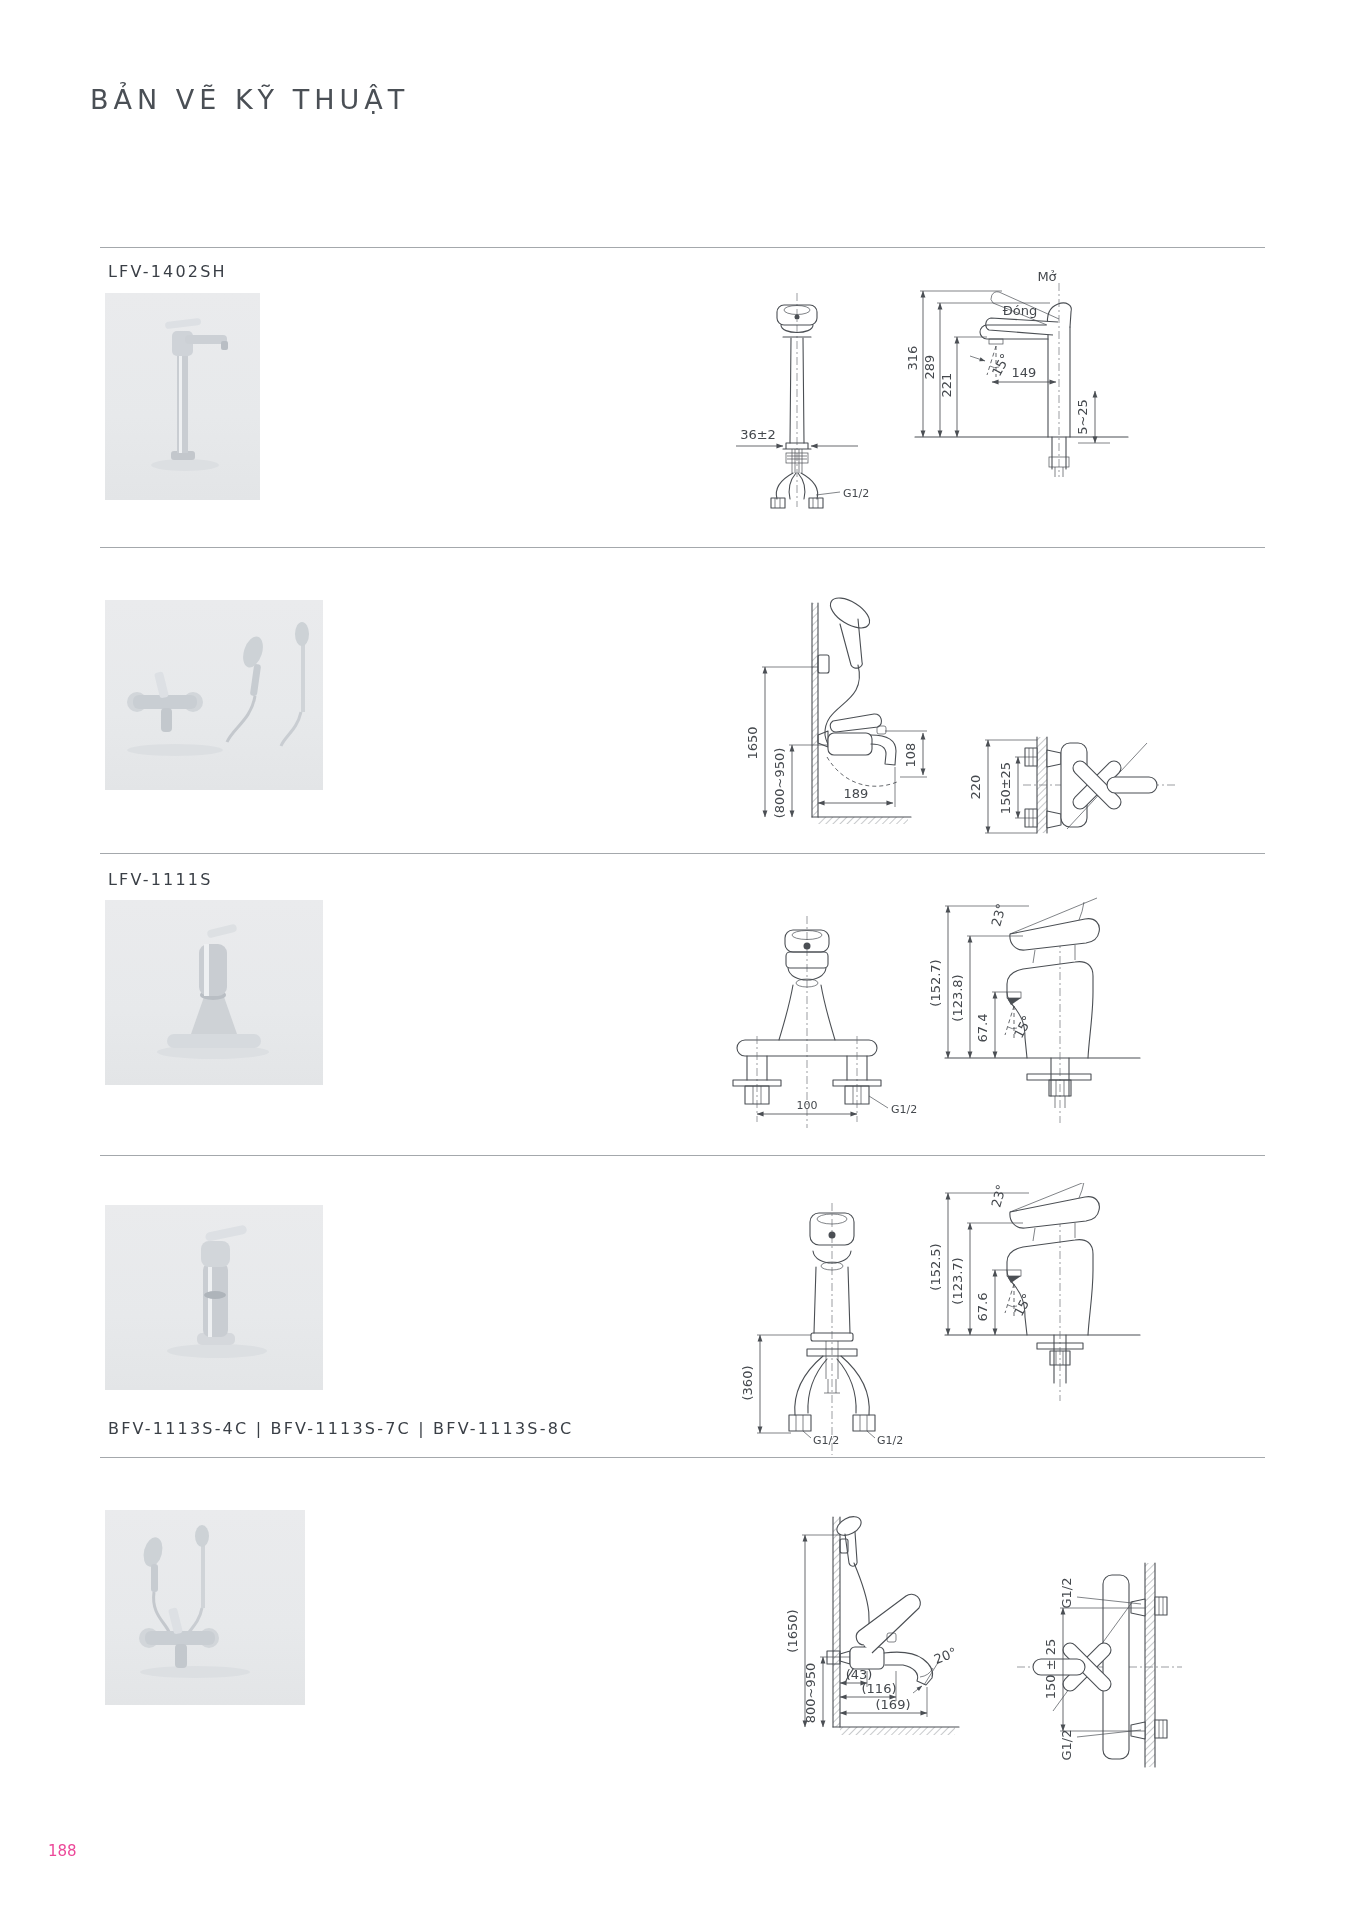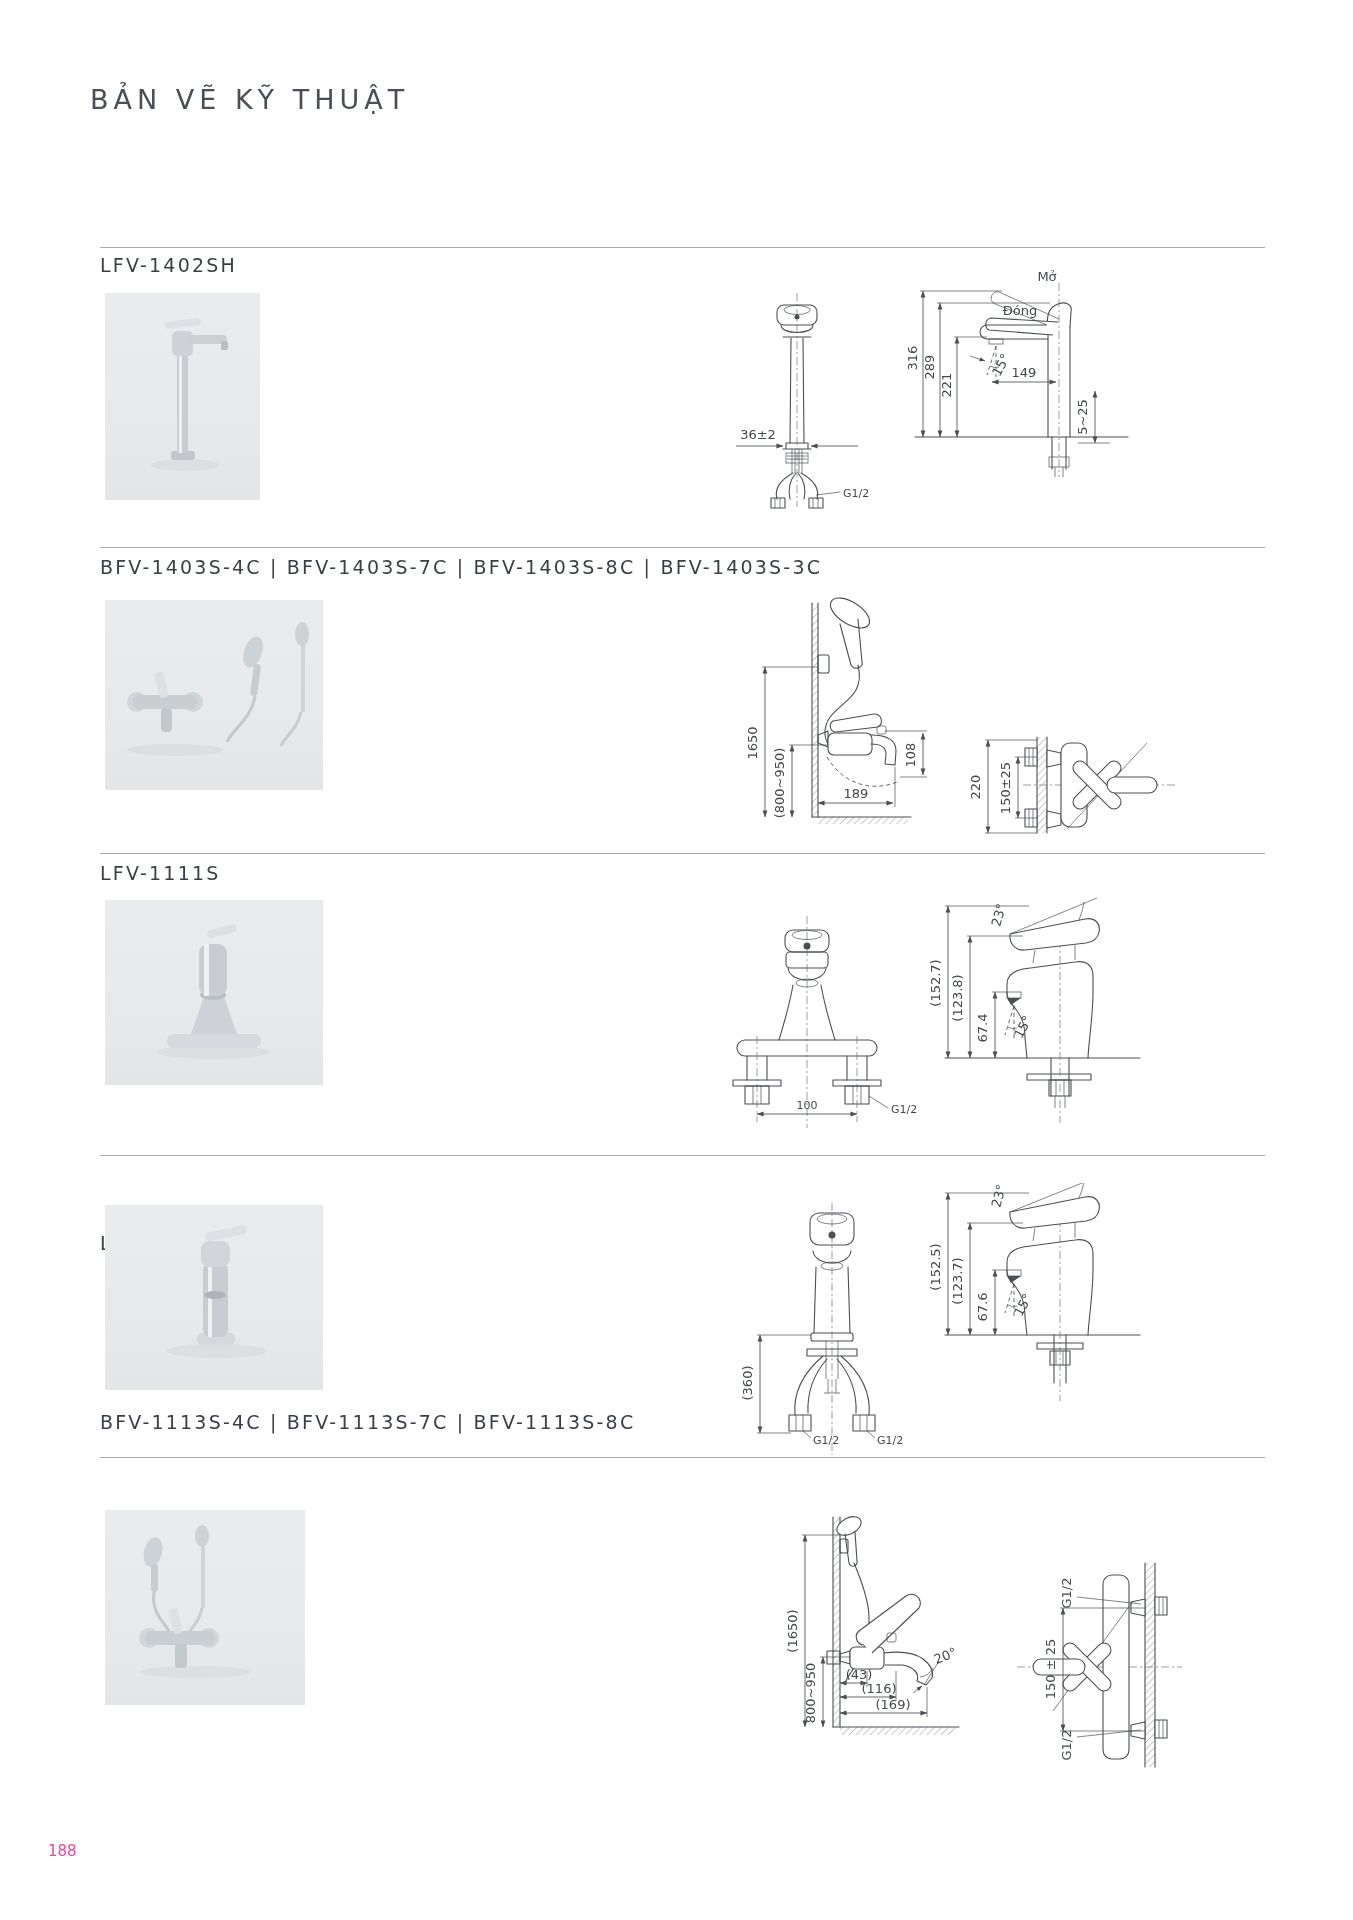"LFV-1402SH" .code { font-size: 19px -> 16px; margin: 0 -> 8px }
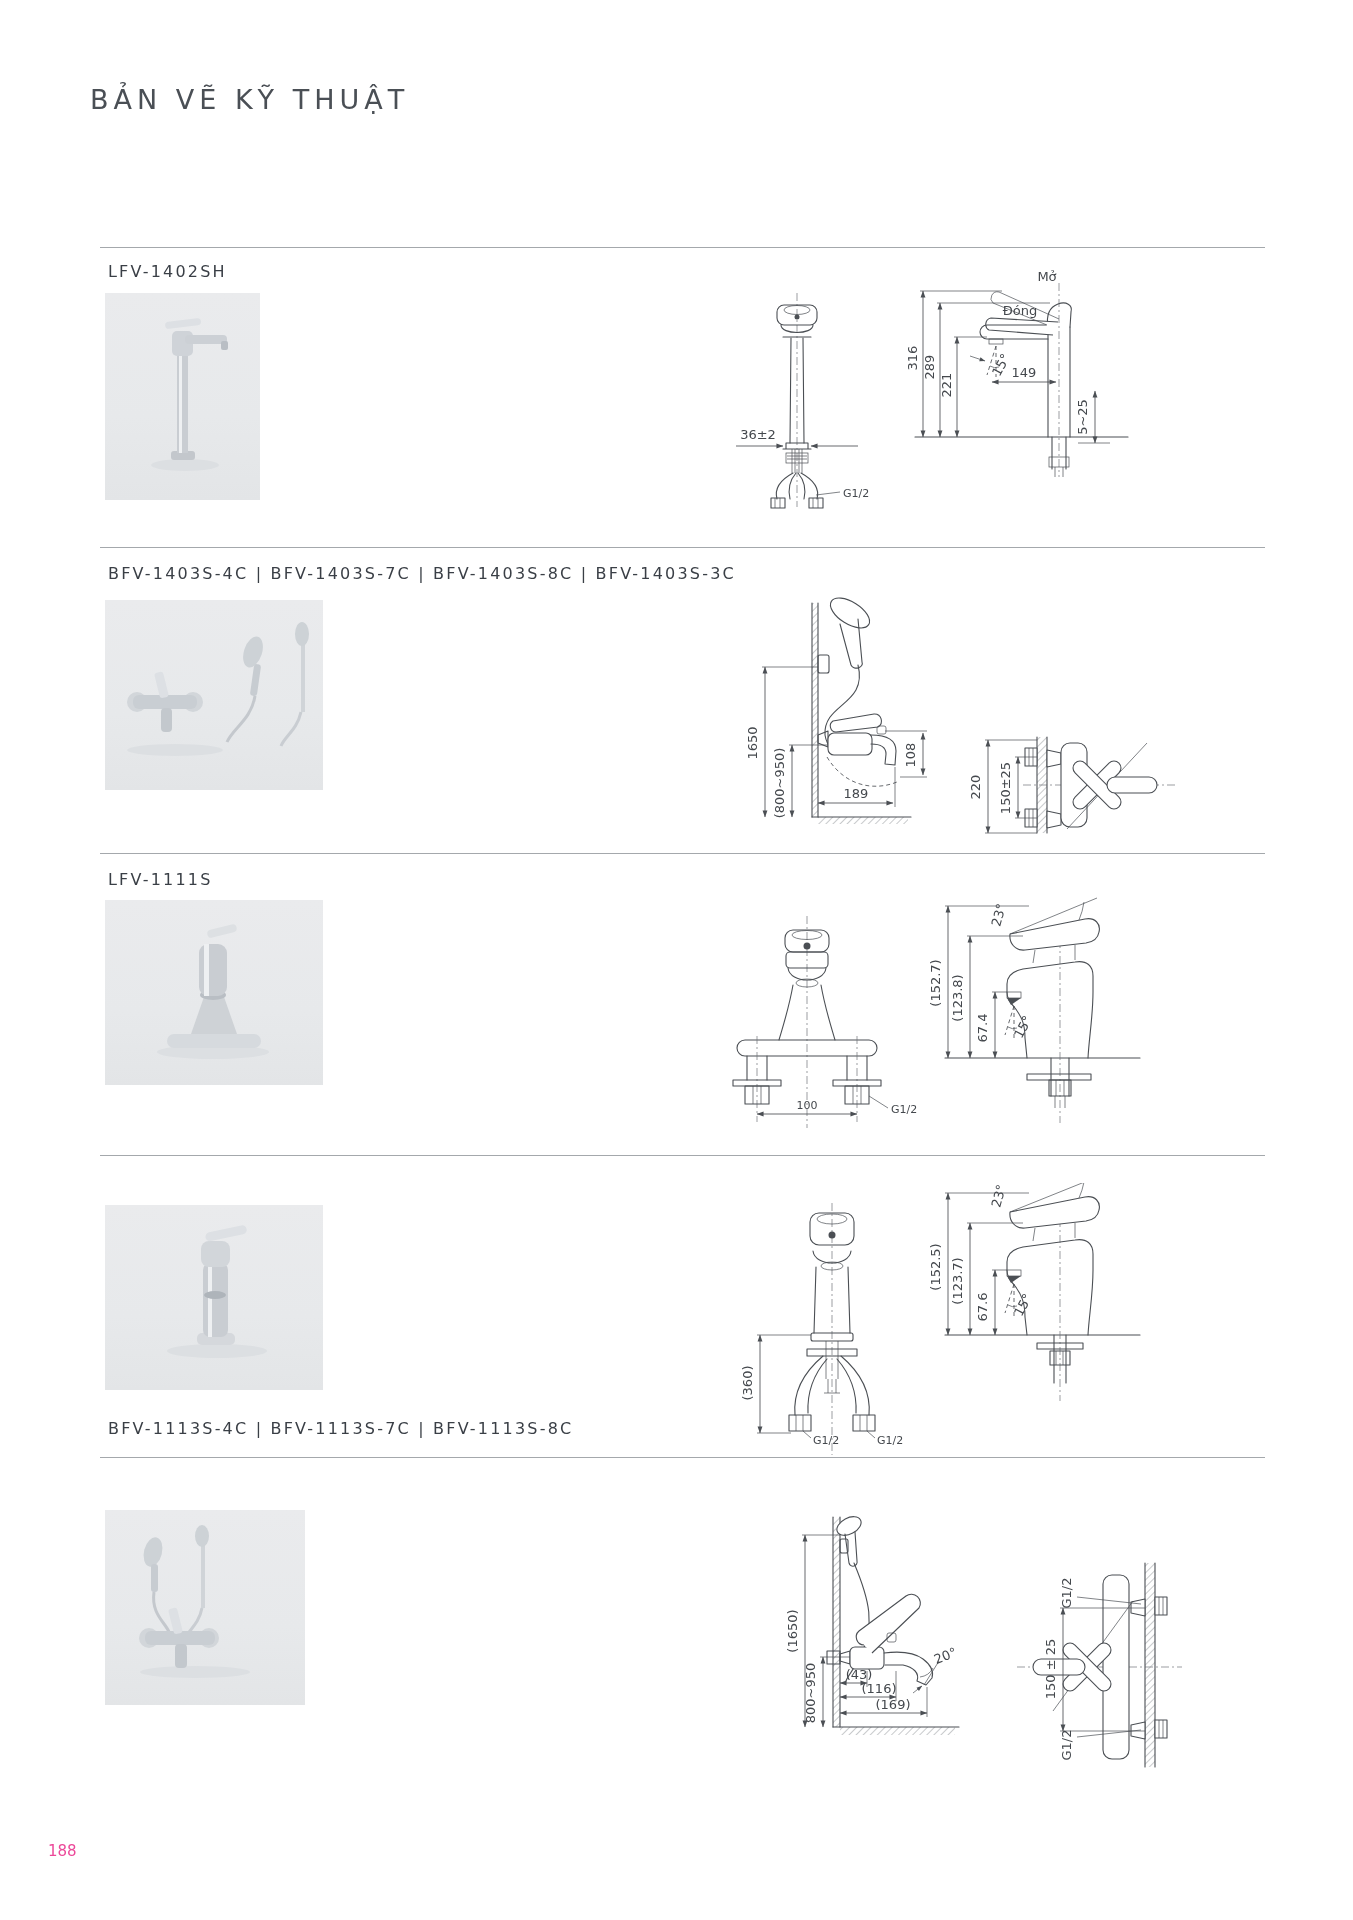"BFV-1403S-4C | BFV-1403S-7C |" h2.code { html: <h2>BFV-1403S-4C | BFV-1403S-7C | BFV-1403S-8C | BFV-1403S-3C</h2> -> none }
